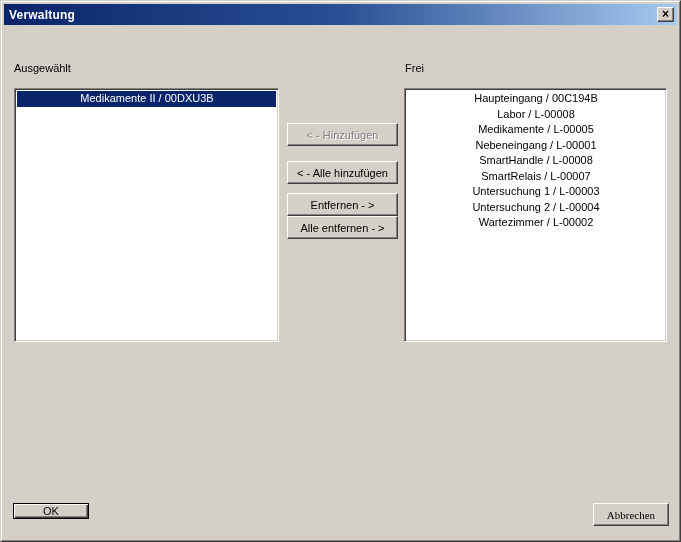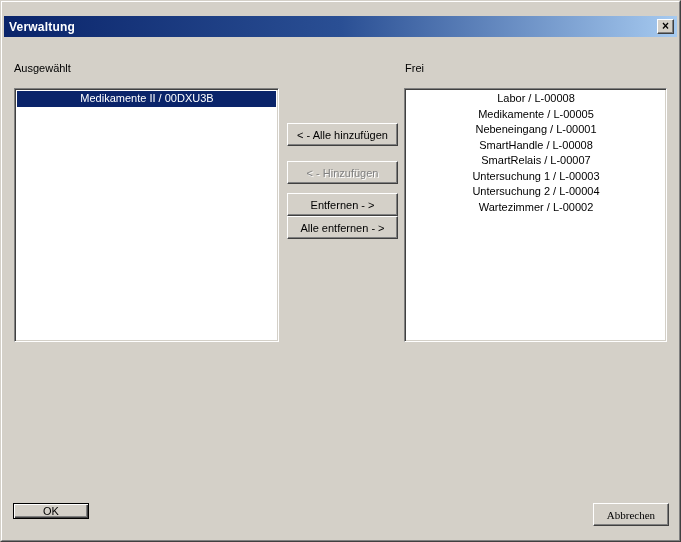"Verwaltung" .titlebar { margin-top: 12px -> none }
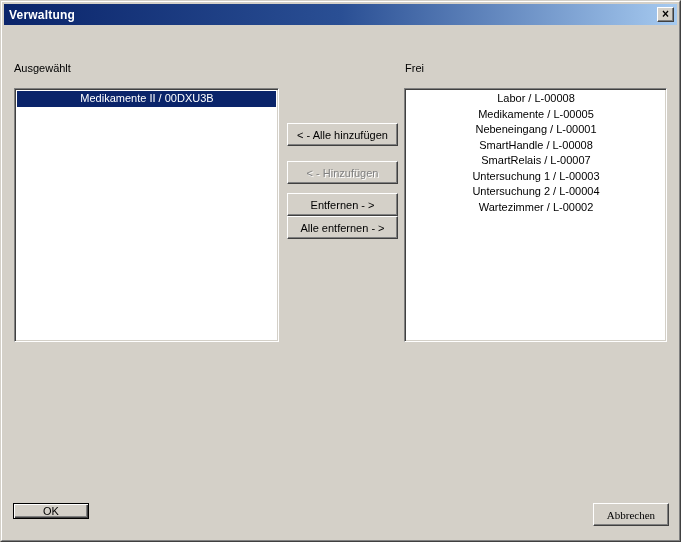"Haupteingang / 00C194B" div.list-item { html: none -> <div>Haupteingang / 00C194B</div> }
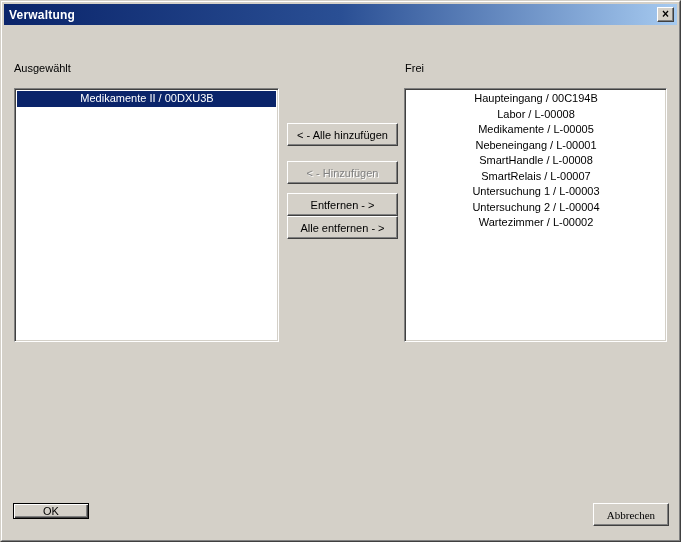"< - Alle hinzufügen" button.btn { order: before "< - Hinzufügen" -> after "< - Hinzufügen" }
